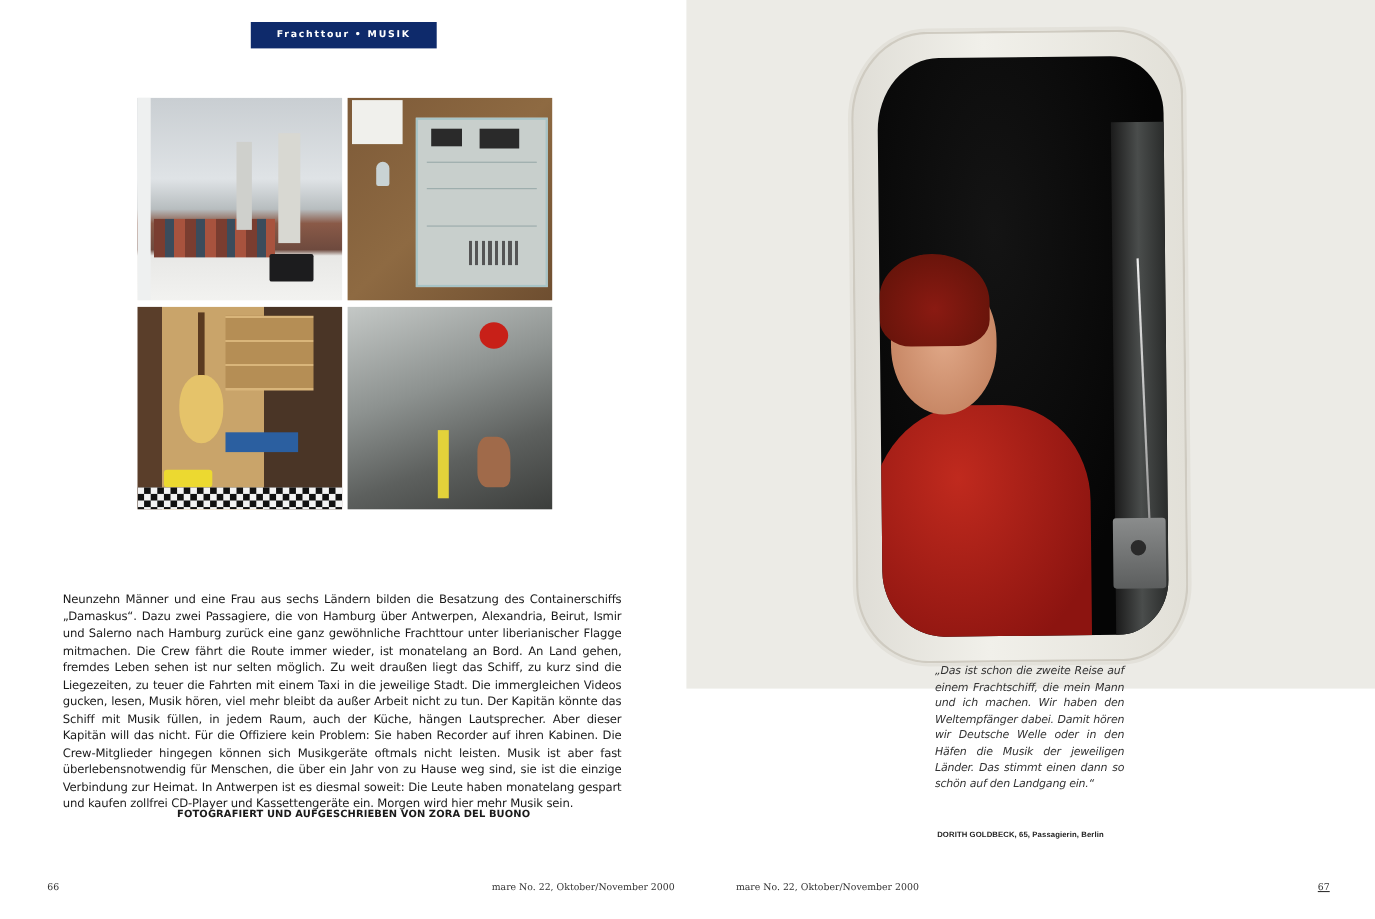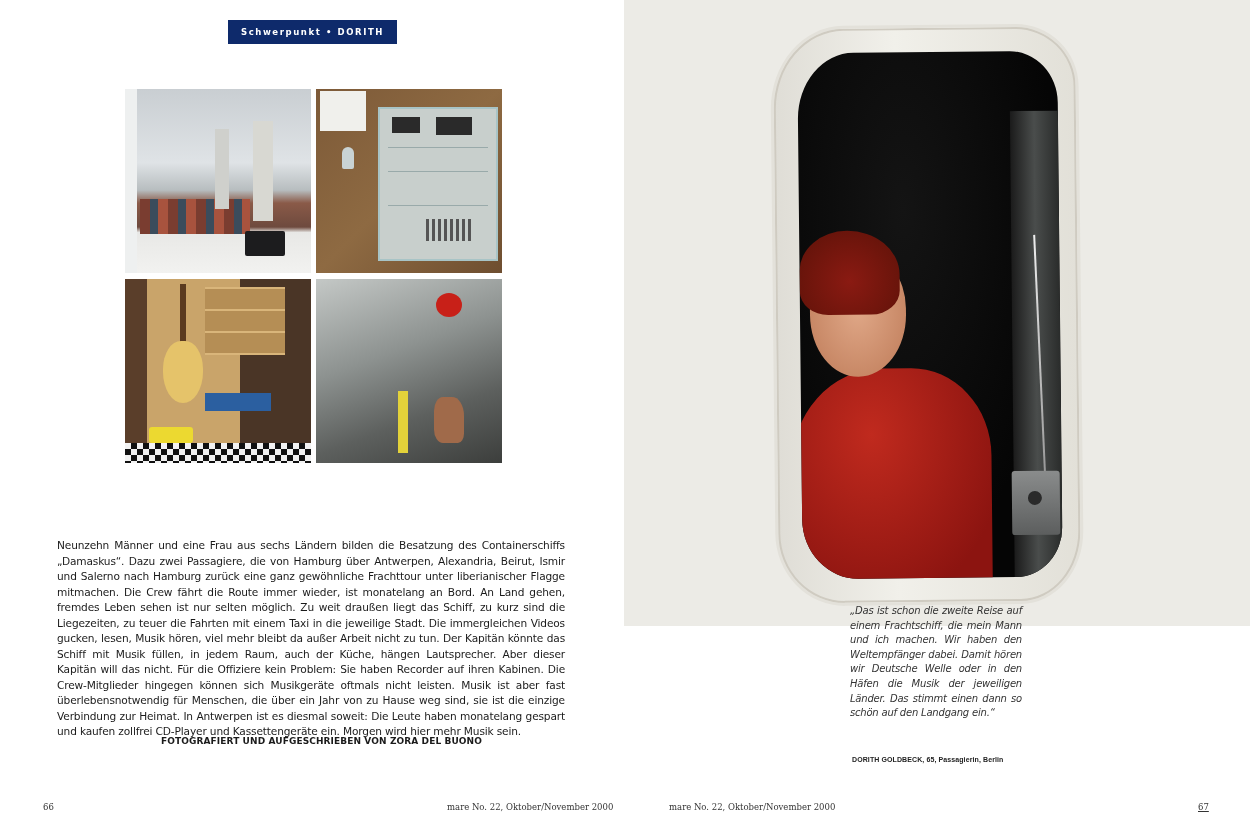"Schwerpunkt • DORITH" div.section-tag { text: Schwerpunkt • DORITH -> Frachttour • MUSIK }
